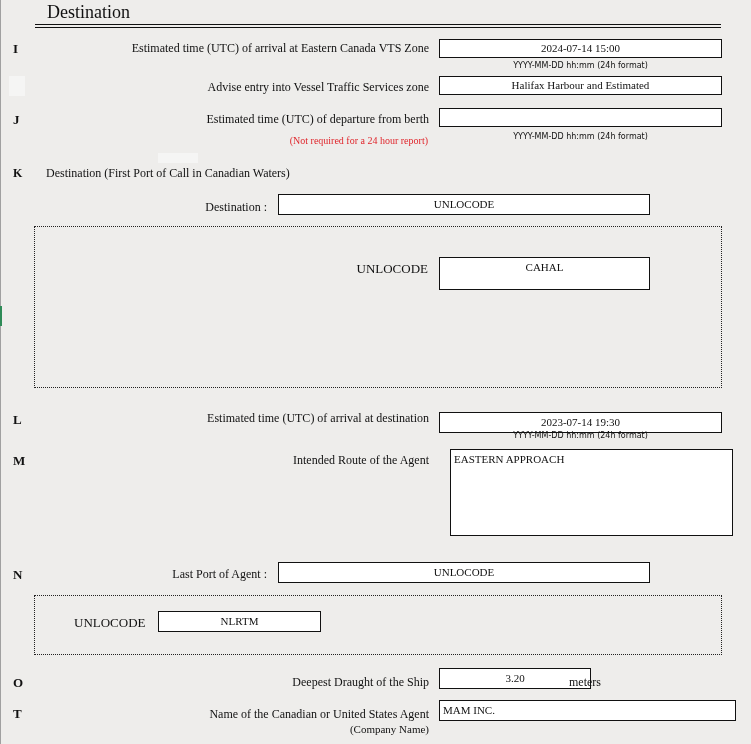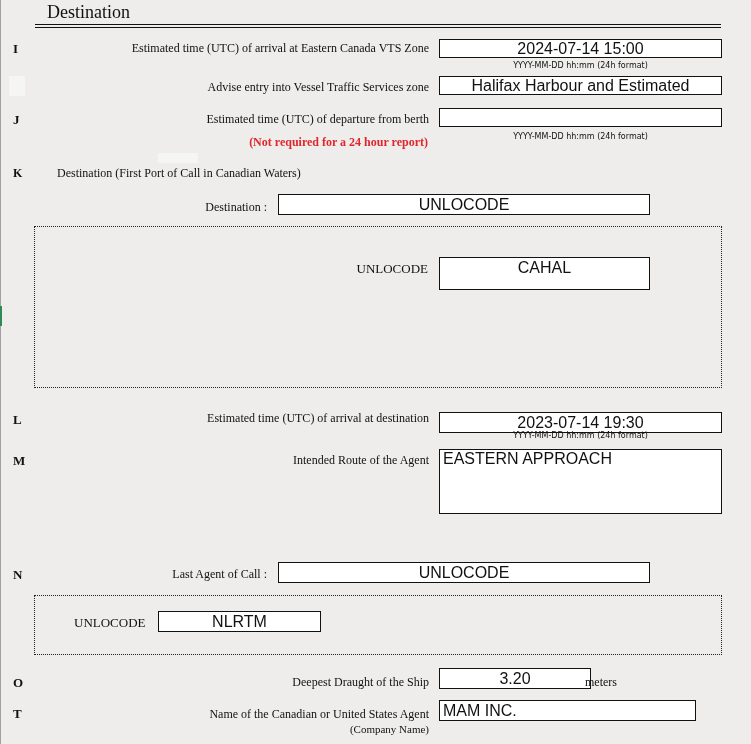"2024-07-14 15:00" .field { font-family: Liberation Sans, sans-serif -> Liberation Serif, serif; font-size: 16px -> 11px }
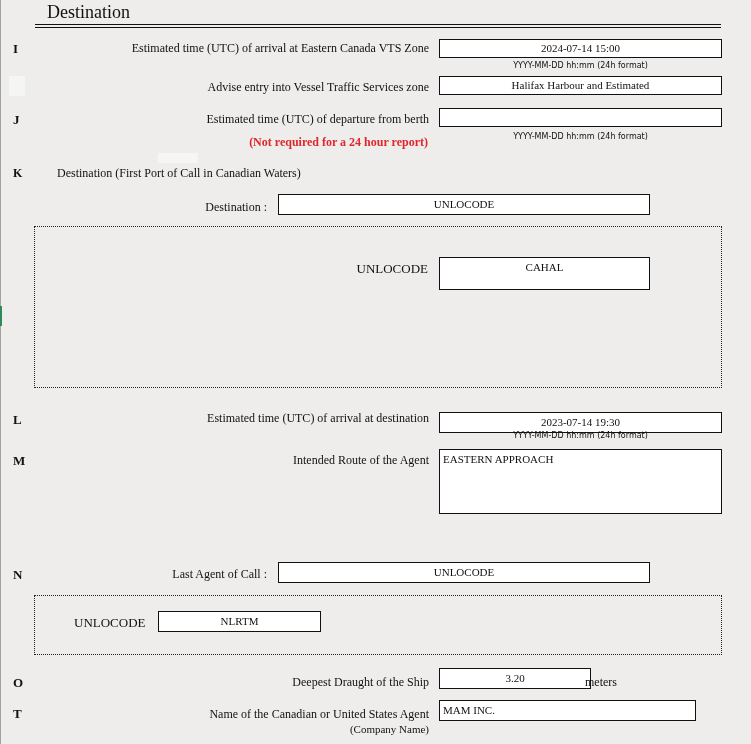"(Not required for a 24" .red { font-size: 12px -> 10px; font-weight: bold -> none }
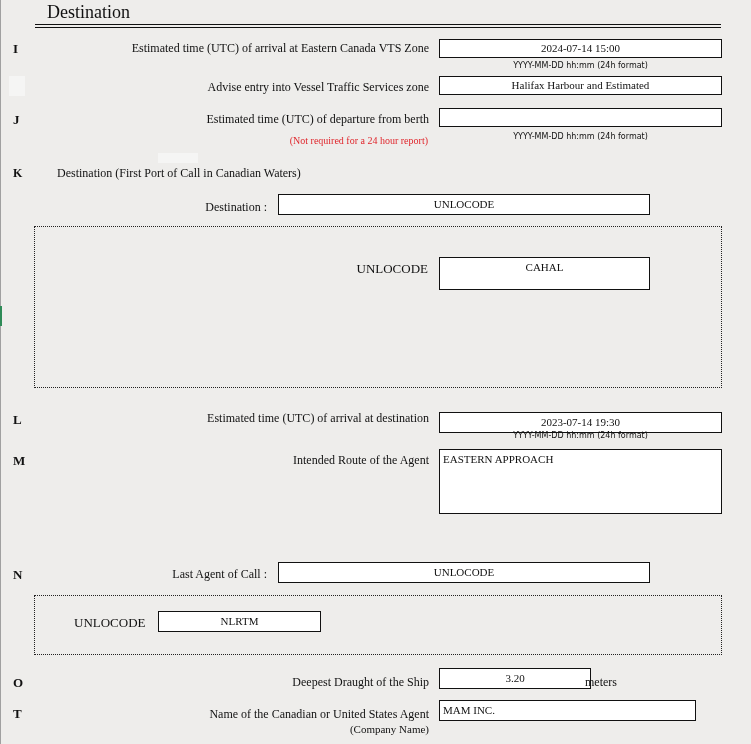"Destination (First Port of Call" div.abs { left: 57px -> 46px }
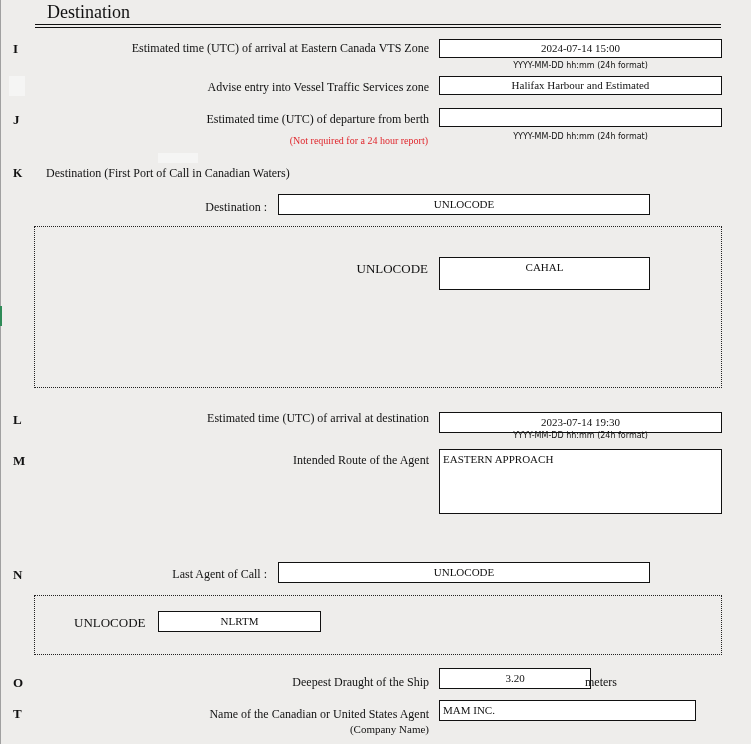"EASTERN APPROACH" div.field { height: 65px -> 87px; left: 439px -> 450px }
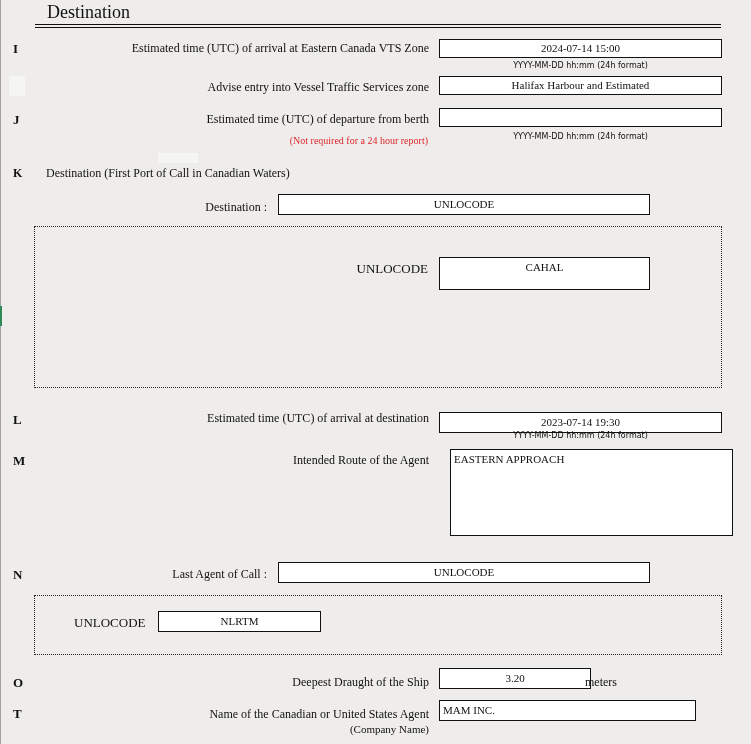"Last Agent of Call :" div.abs { text: Agent of Call -> Port of Agent }
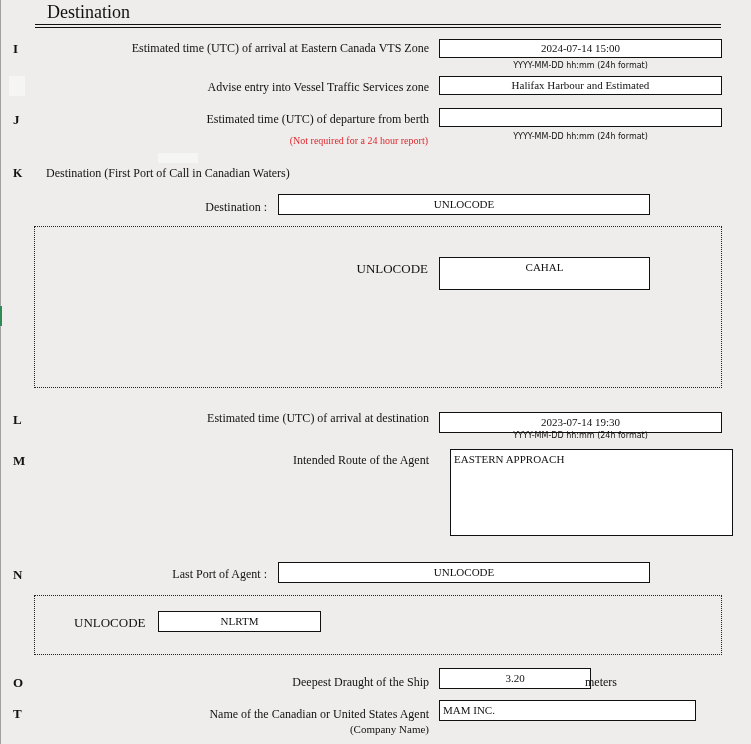"meters" div.abs { left: 585px -> 569px }
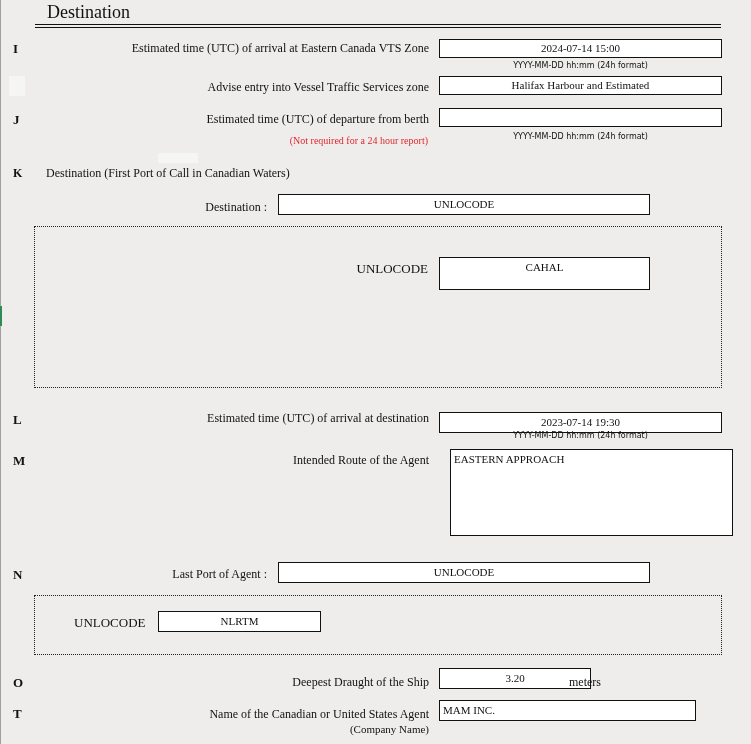"MAM INC." div.field { width: 257px -> 297px }
